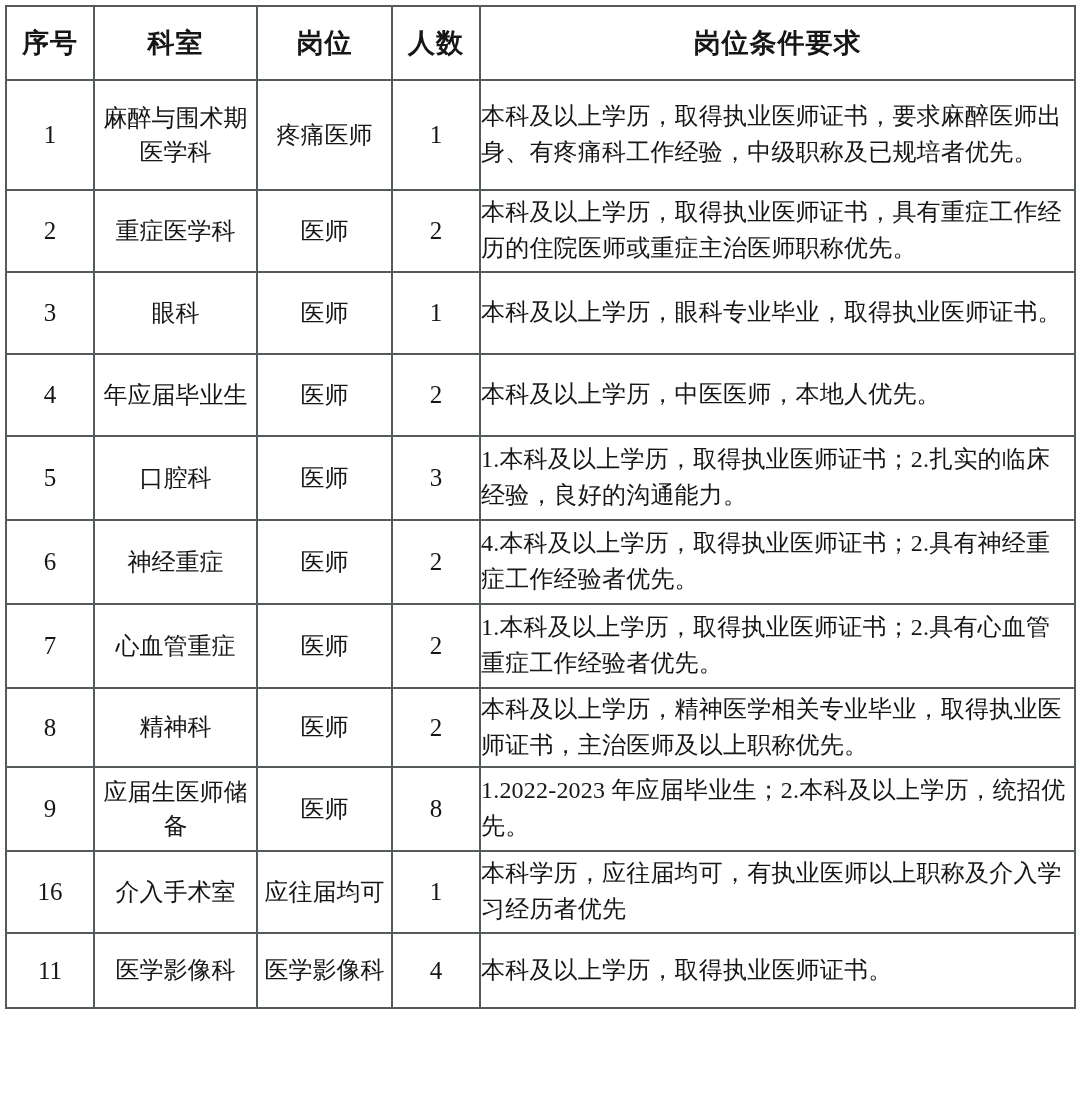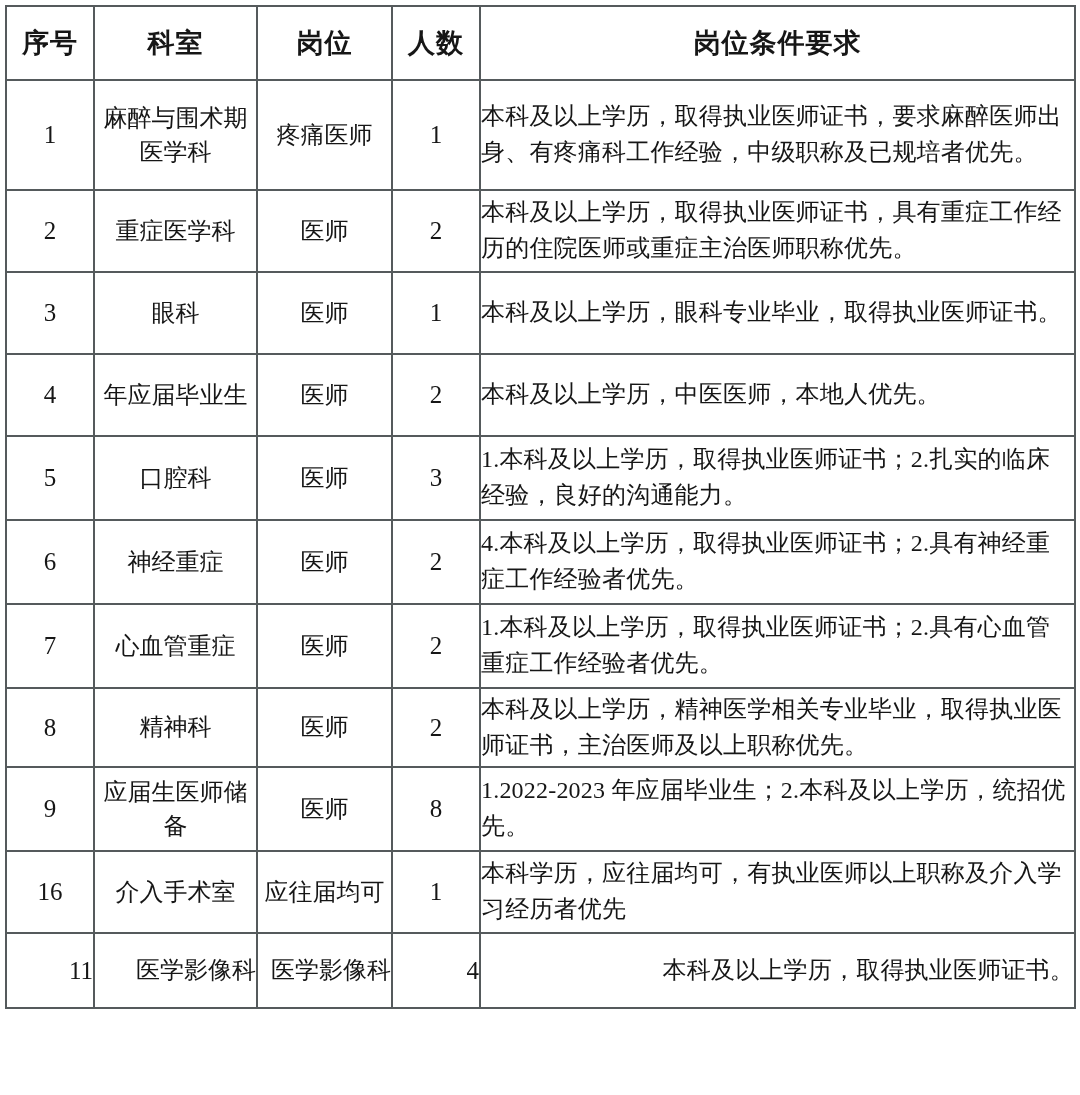"11" tr.r11 td { text-align: right -> none }
